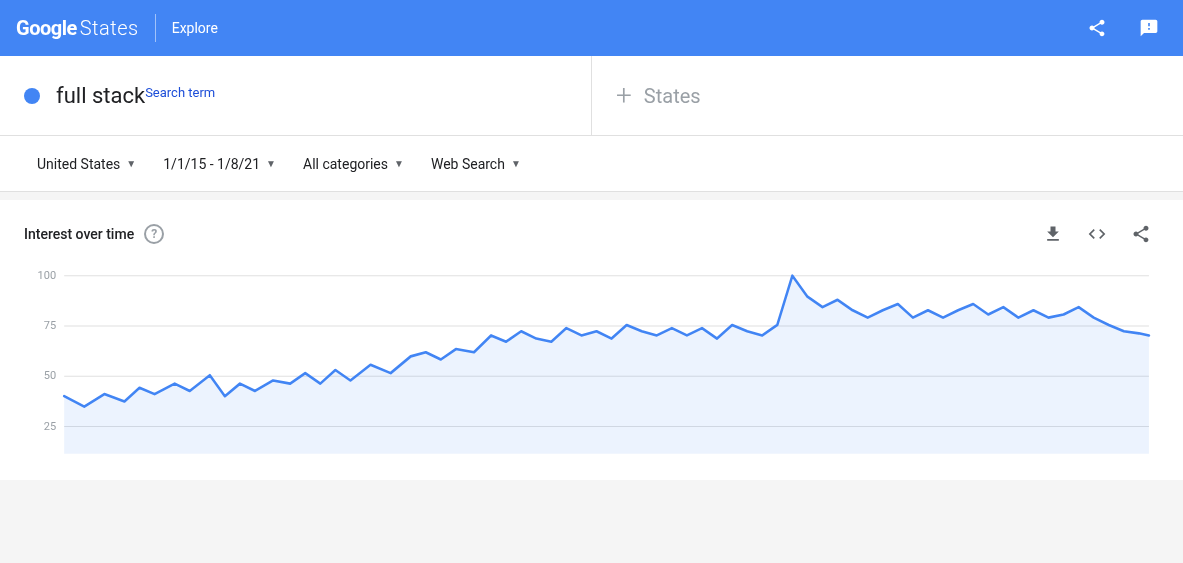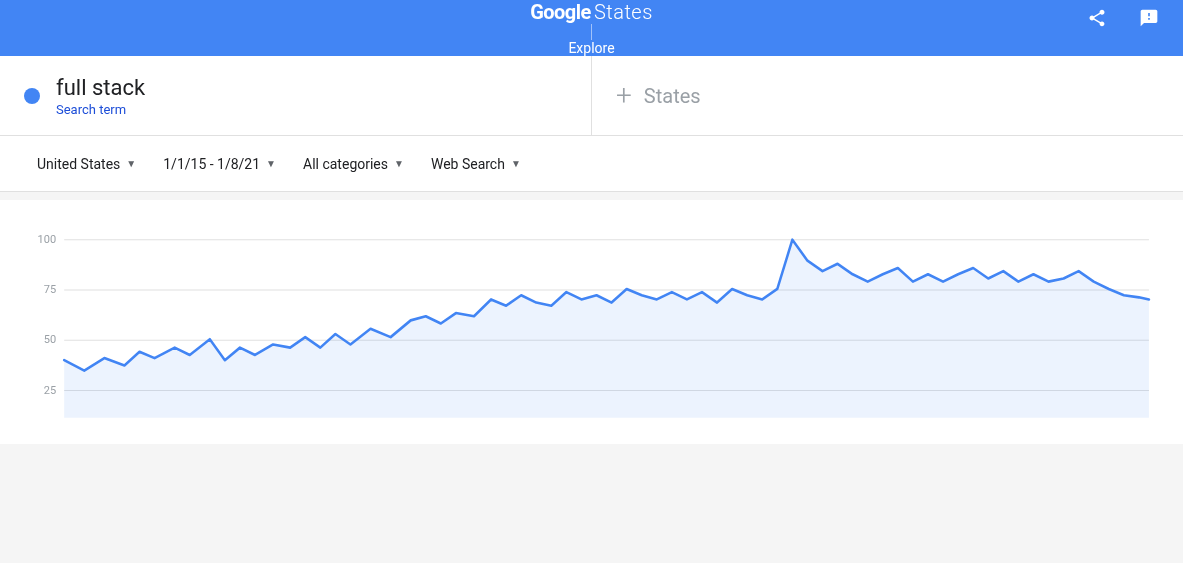"Google" .header { flex-direction: column -> none }
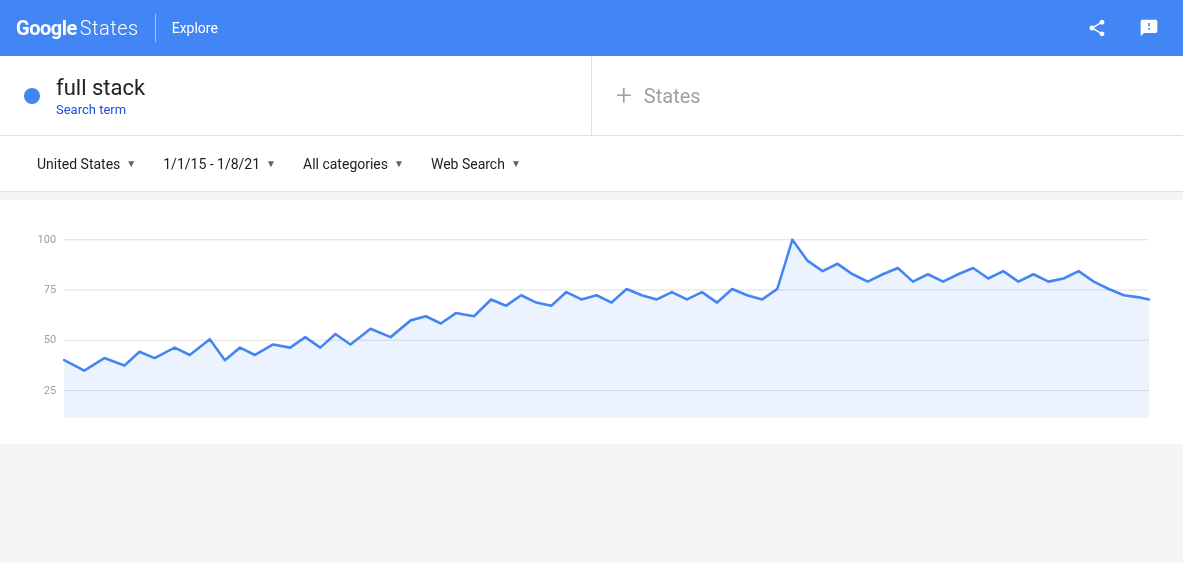"full stack" .search-term-text { flex-direction: column -> row }
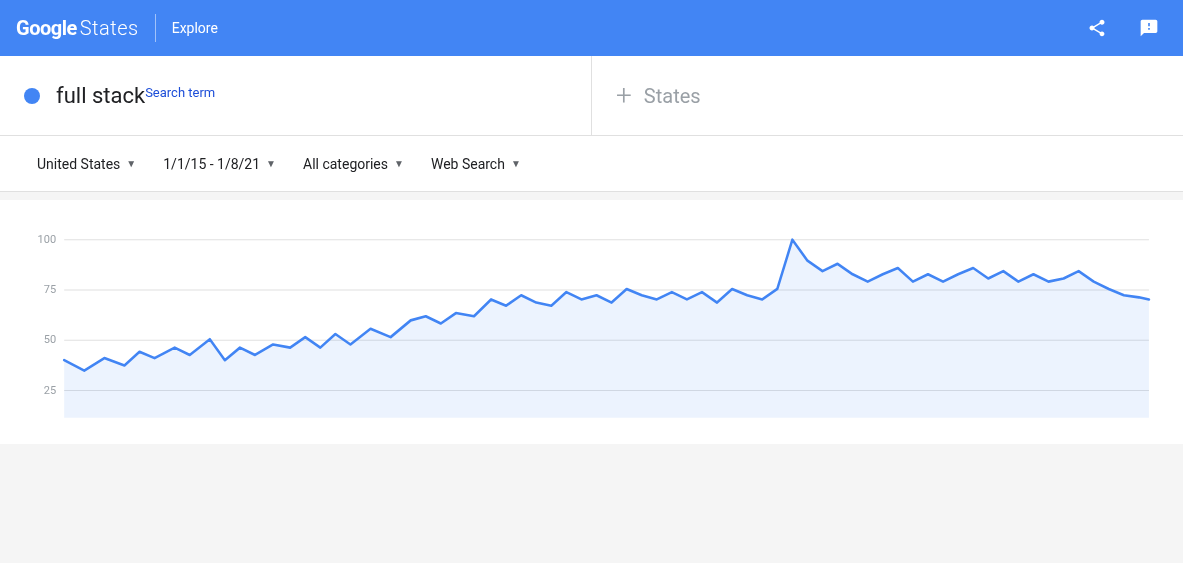"Interest over time" div.chart-header { html: none -> <div> <div> <span>Interest over time</span> <div>?</div> </div> <div> <div> <svg> <path></path> </svg> </div> <div> <svg> <path></path> </svg> </div> <div> <svg> <path></path> </svg> </div> </div> </div> }
